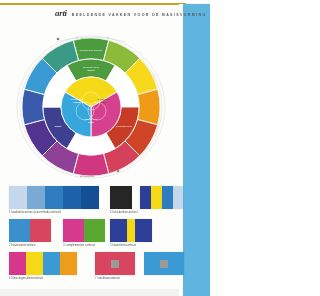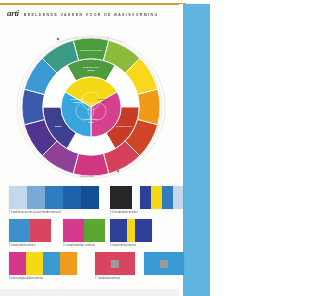"arti" .logo { margin-left: none -> 48px }
